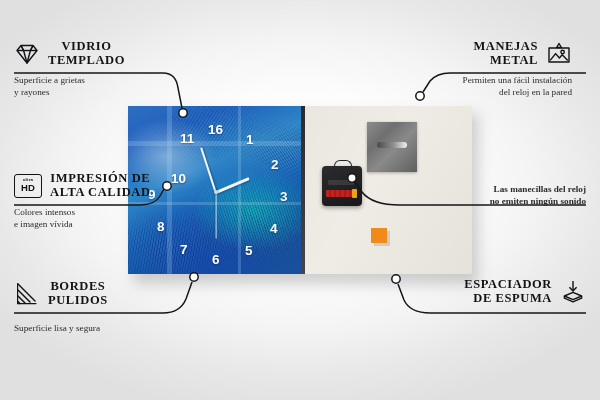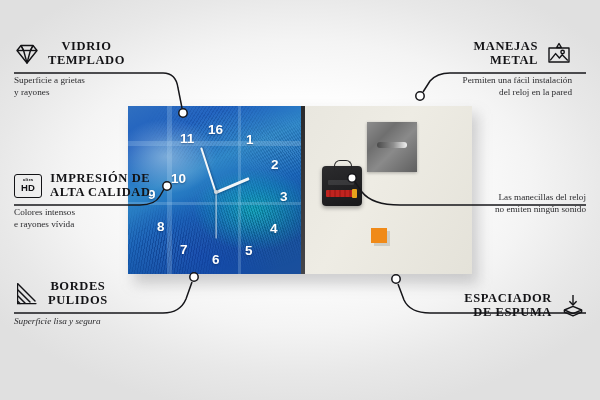"Las manecillas del reloj" div.desc { font-weight: none -> bold; margin-top: 20px -> 12px }
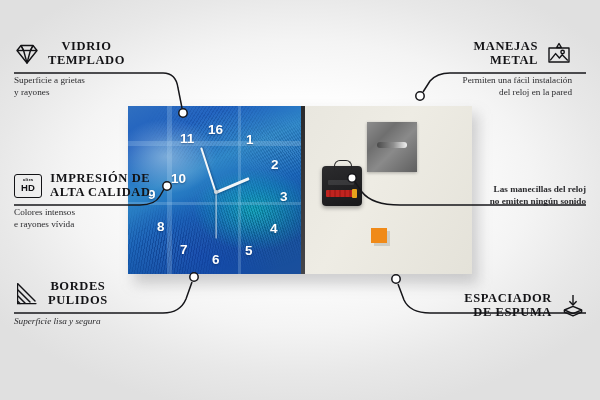"Colores intensos" div.desc { text: rayones -> imagen }
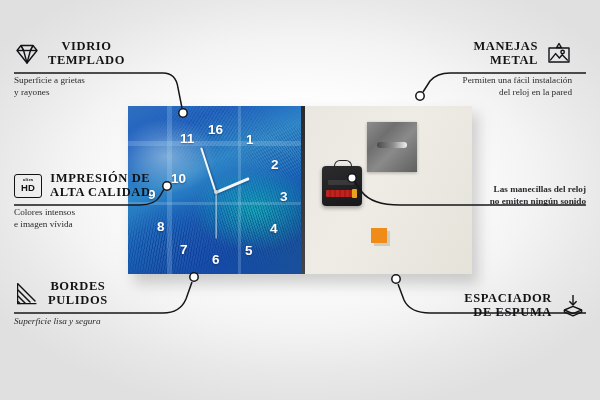"ESPACIADOR" div.callout { top: 292px -> 278px }
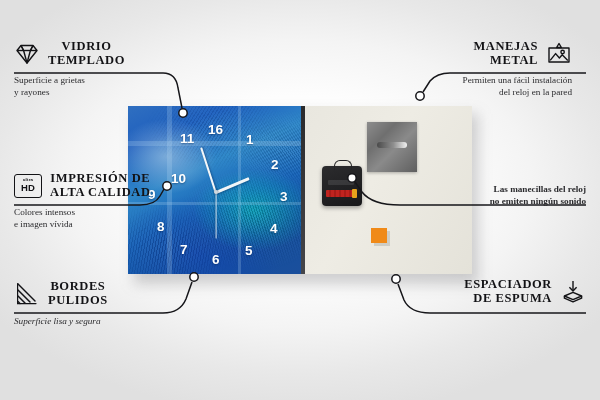"Superficie lisa y segura" div.desc { font-style: italic -> none; margin-top: 9px -> 16px }
